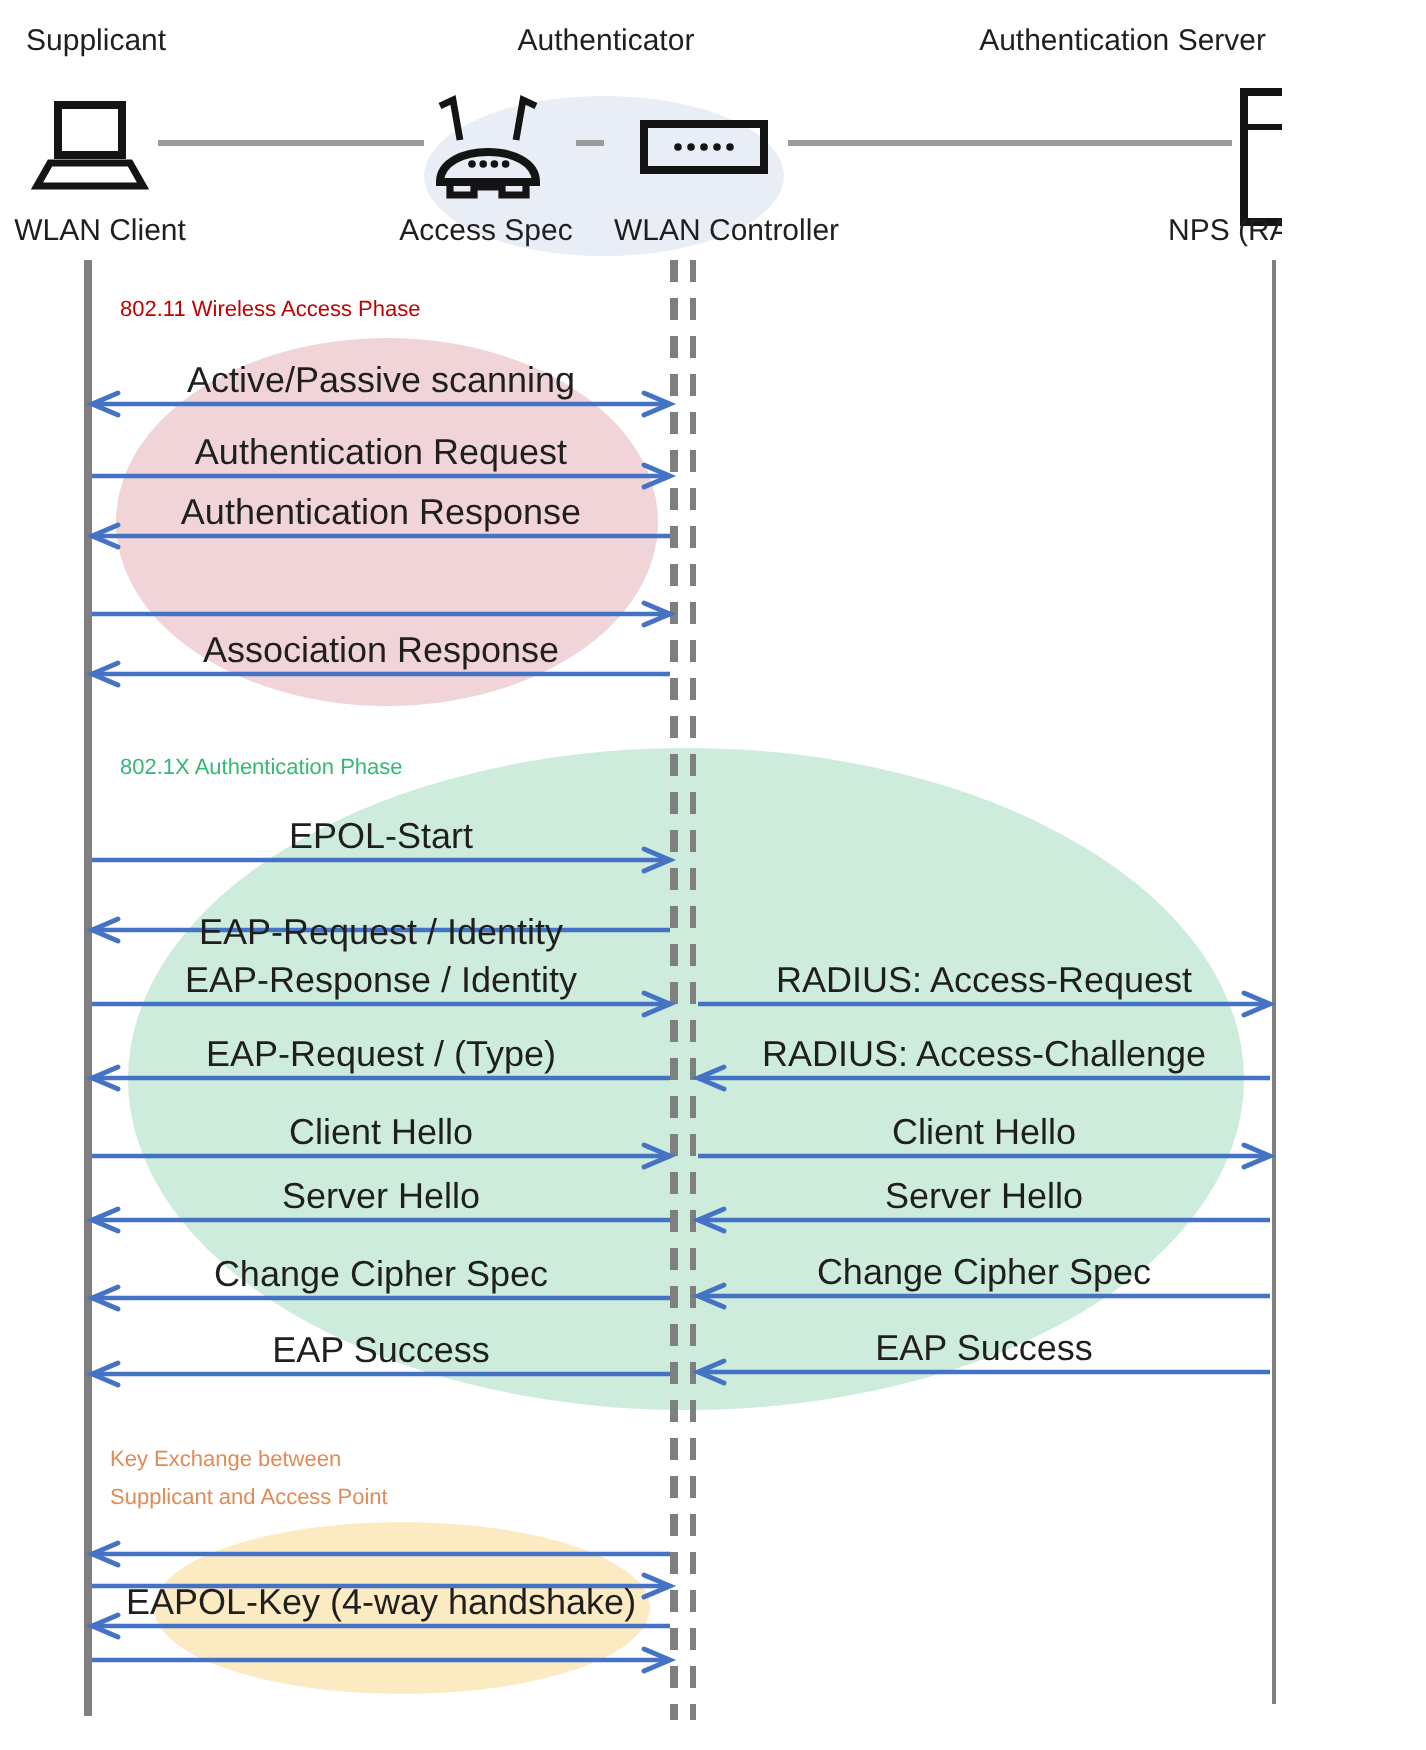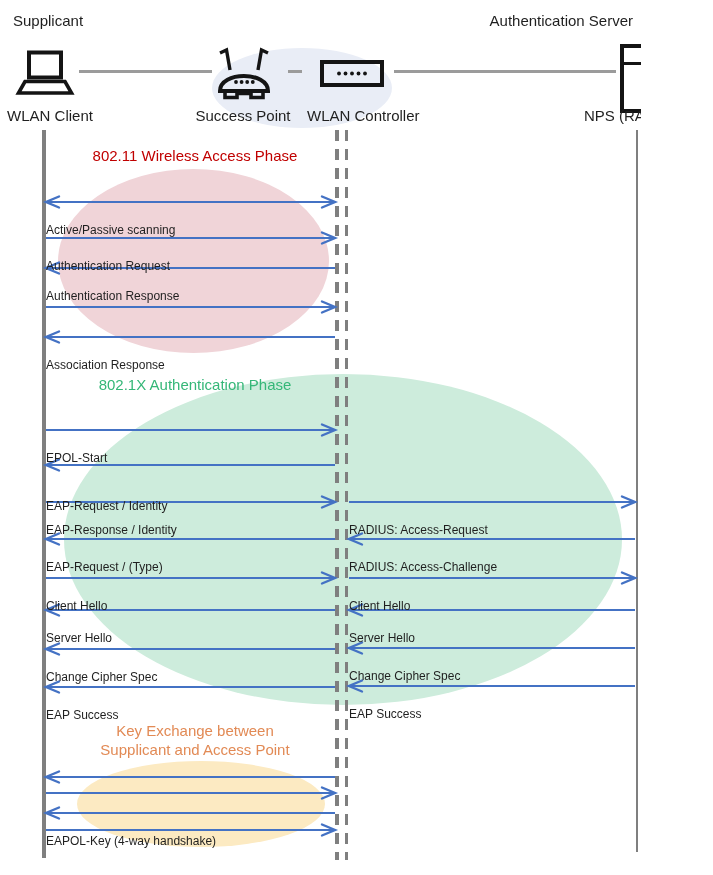"Authenticator" div.role-label { html: none -> <div>Authenticator</div> }
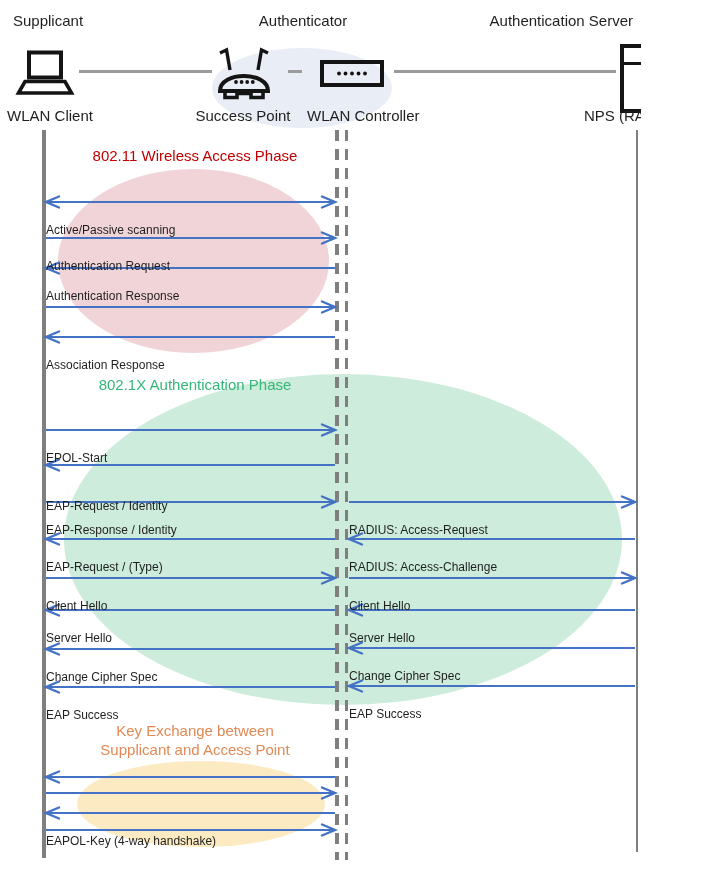"Success Point" div.device-label { text: Success Point -> Access Spec }
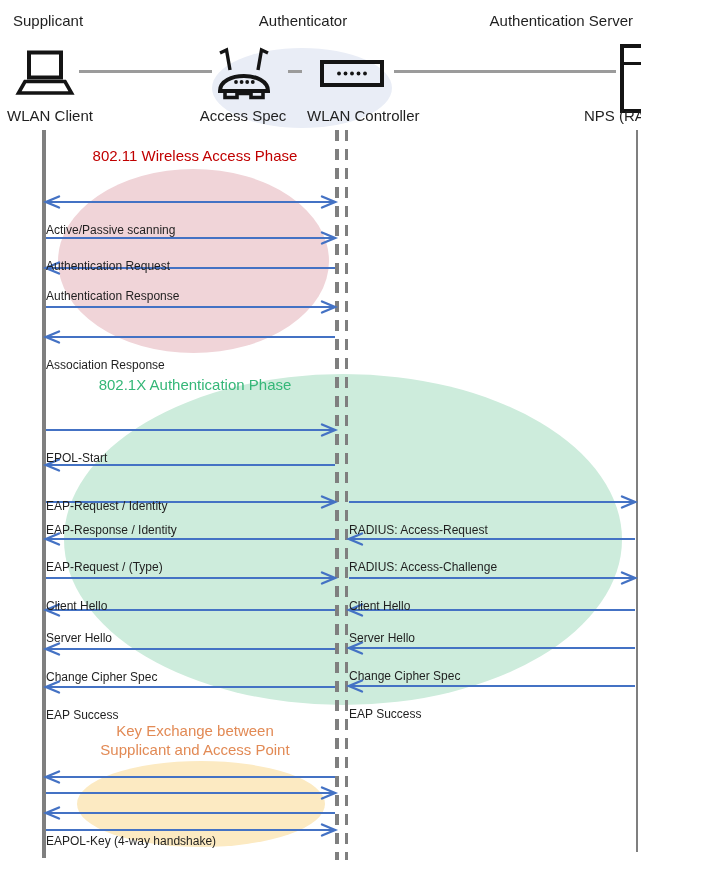"802.11 Wireless Access Phase" .phase-title { font-size: 15px -> 11px; text-align: center -> none }
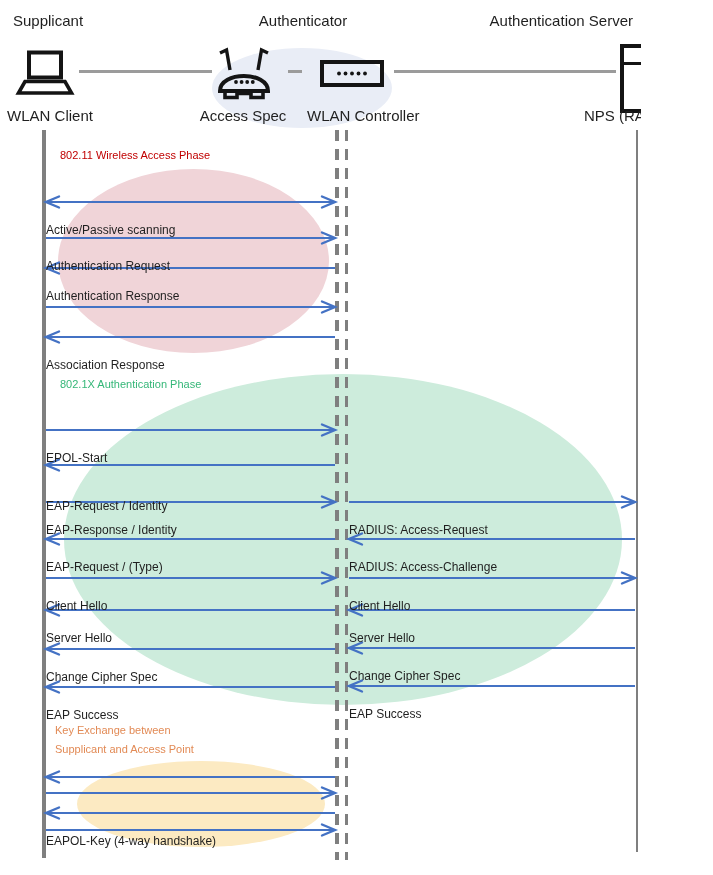"Active/Passive scanning" .msg-label { font-size: 12px -> 18px; margin-top: 40px -> none; text-align: left -> center }
